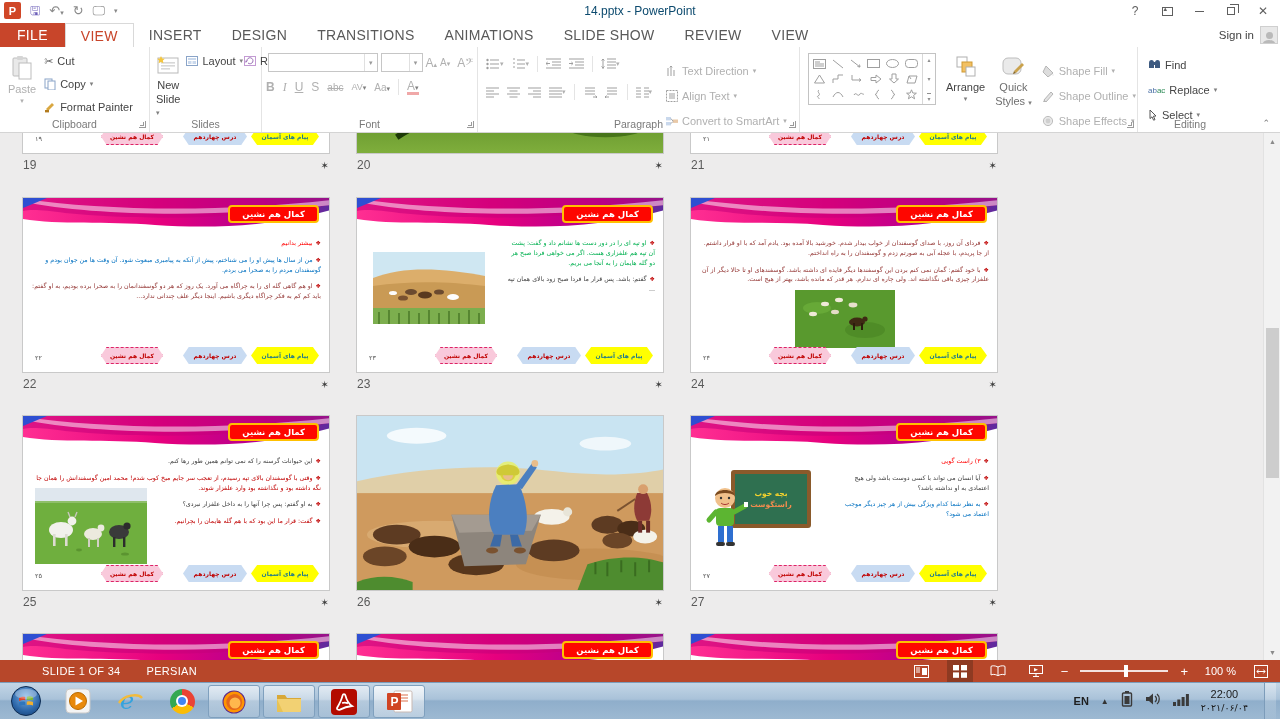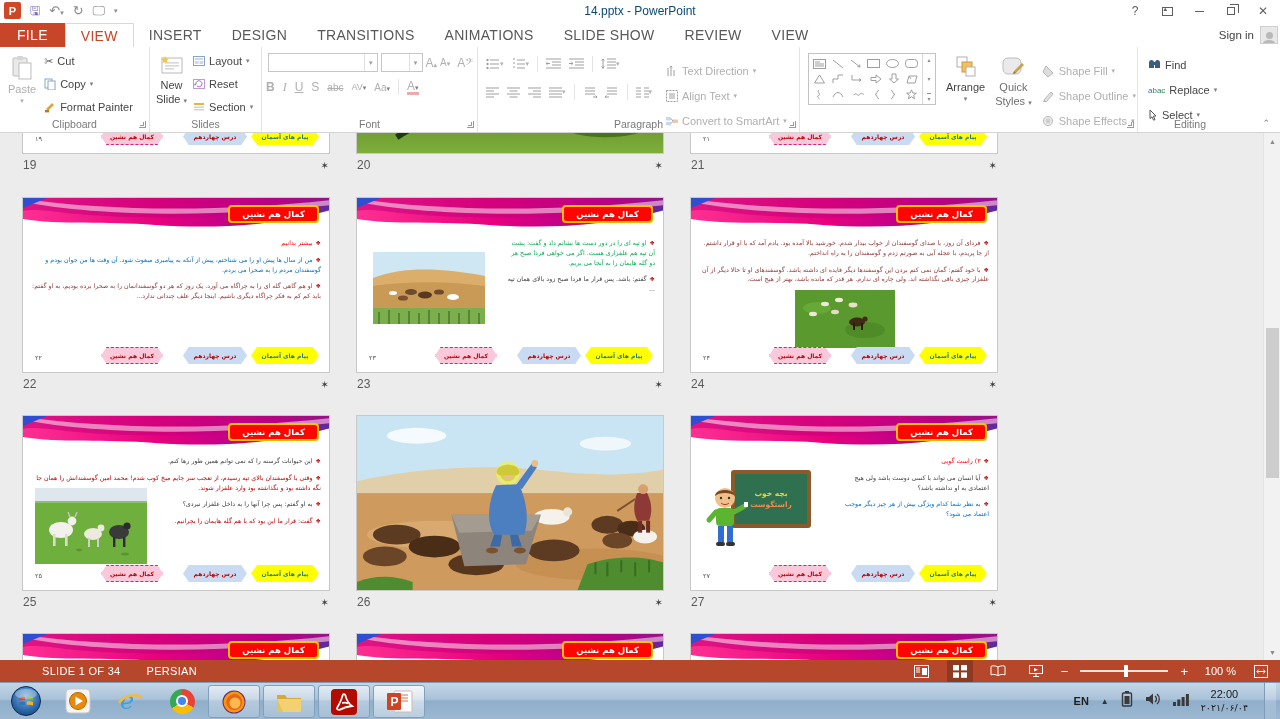"Layout" div { flex-direction: column -> row }
